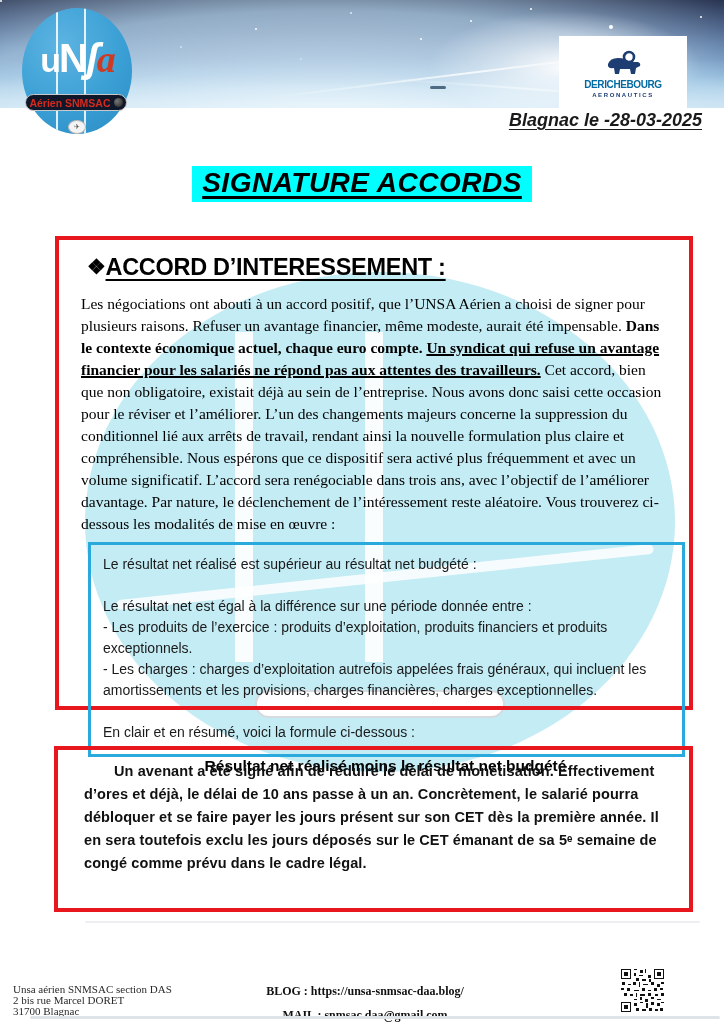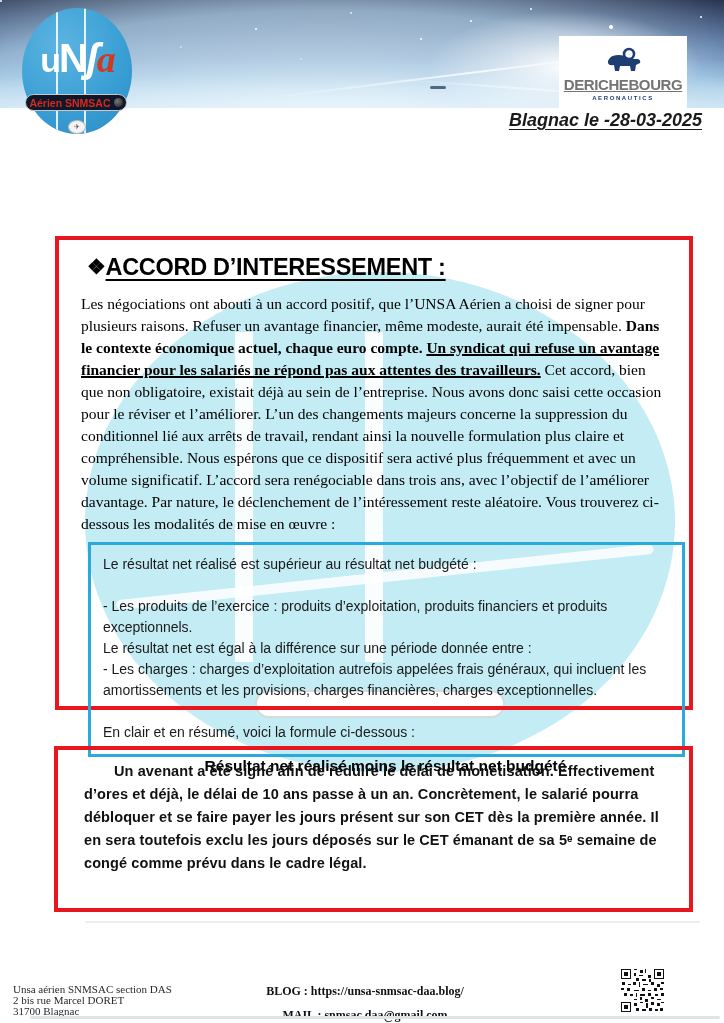"DERICHEBOURG" .deri-name { color: #737373 -> #0369a1; font-size: 15px -> 10px; text-decoration: underline -> none }
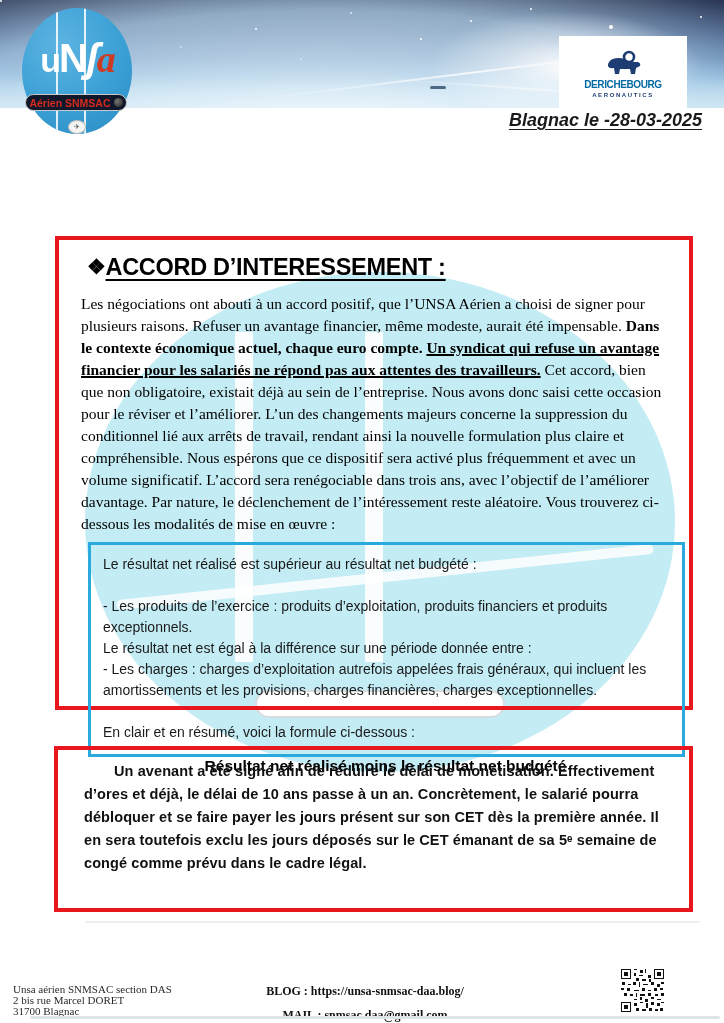"SIGNATURE ACCORDS" div.title-wrap { html: none -> <div> <span>SIGNATURE ACCORDS</span> </div> }
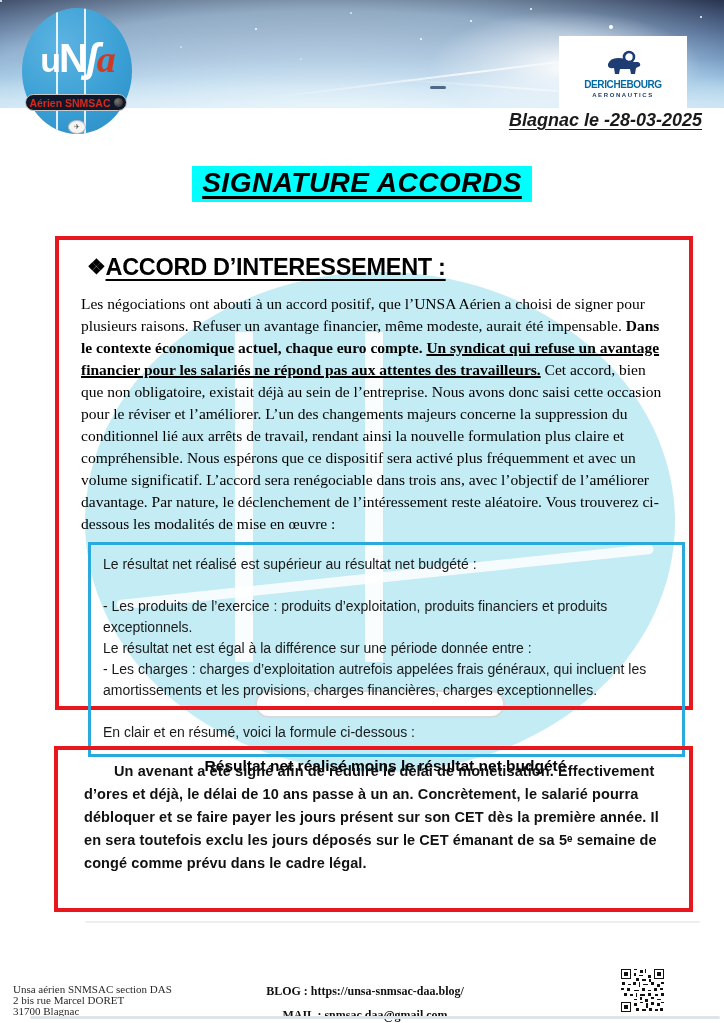"- Les produits de l’exercice" p { order: before "Le résultat net est égal" -> after "Le résultat net est égal" }
